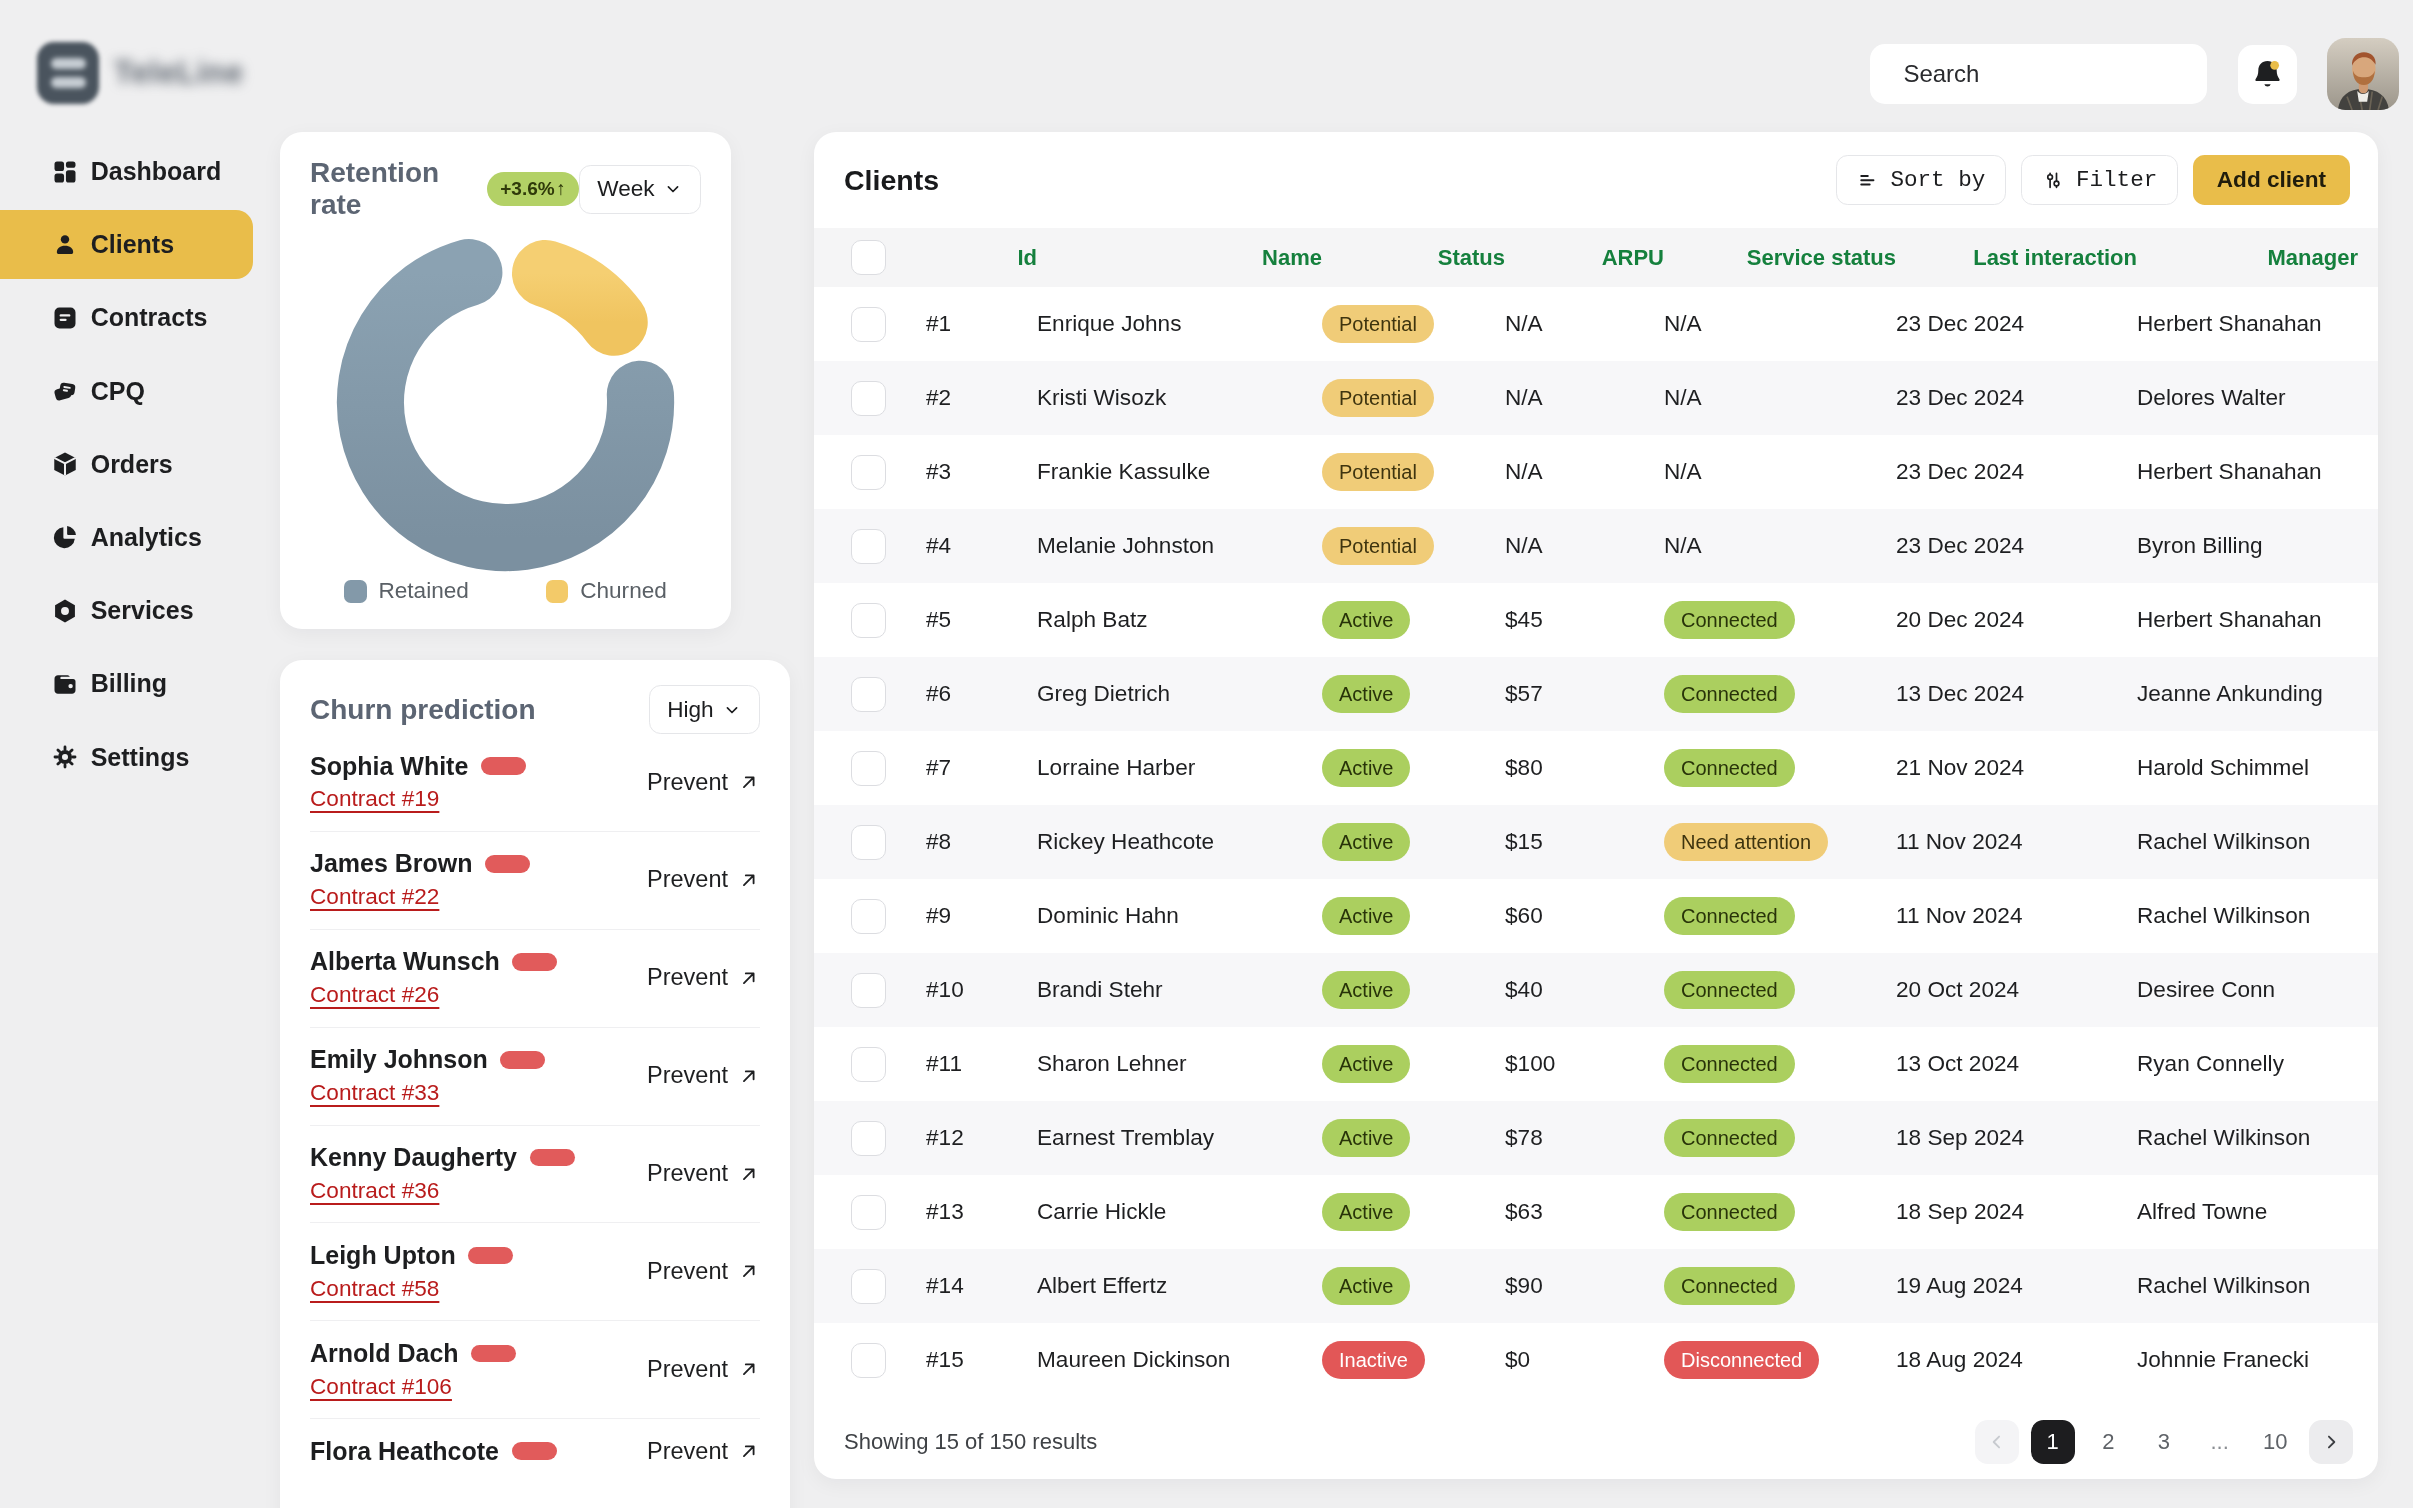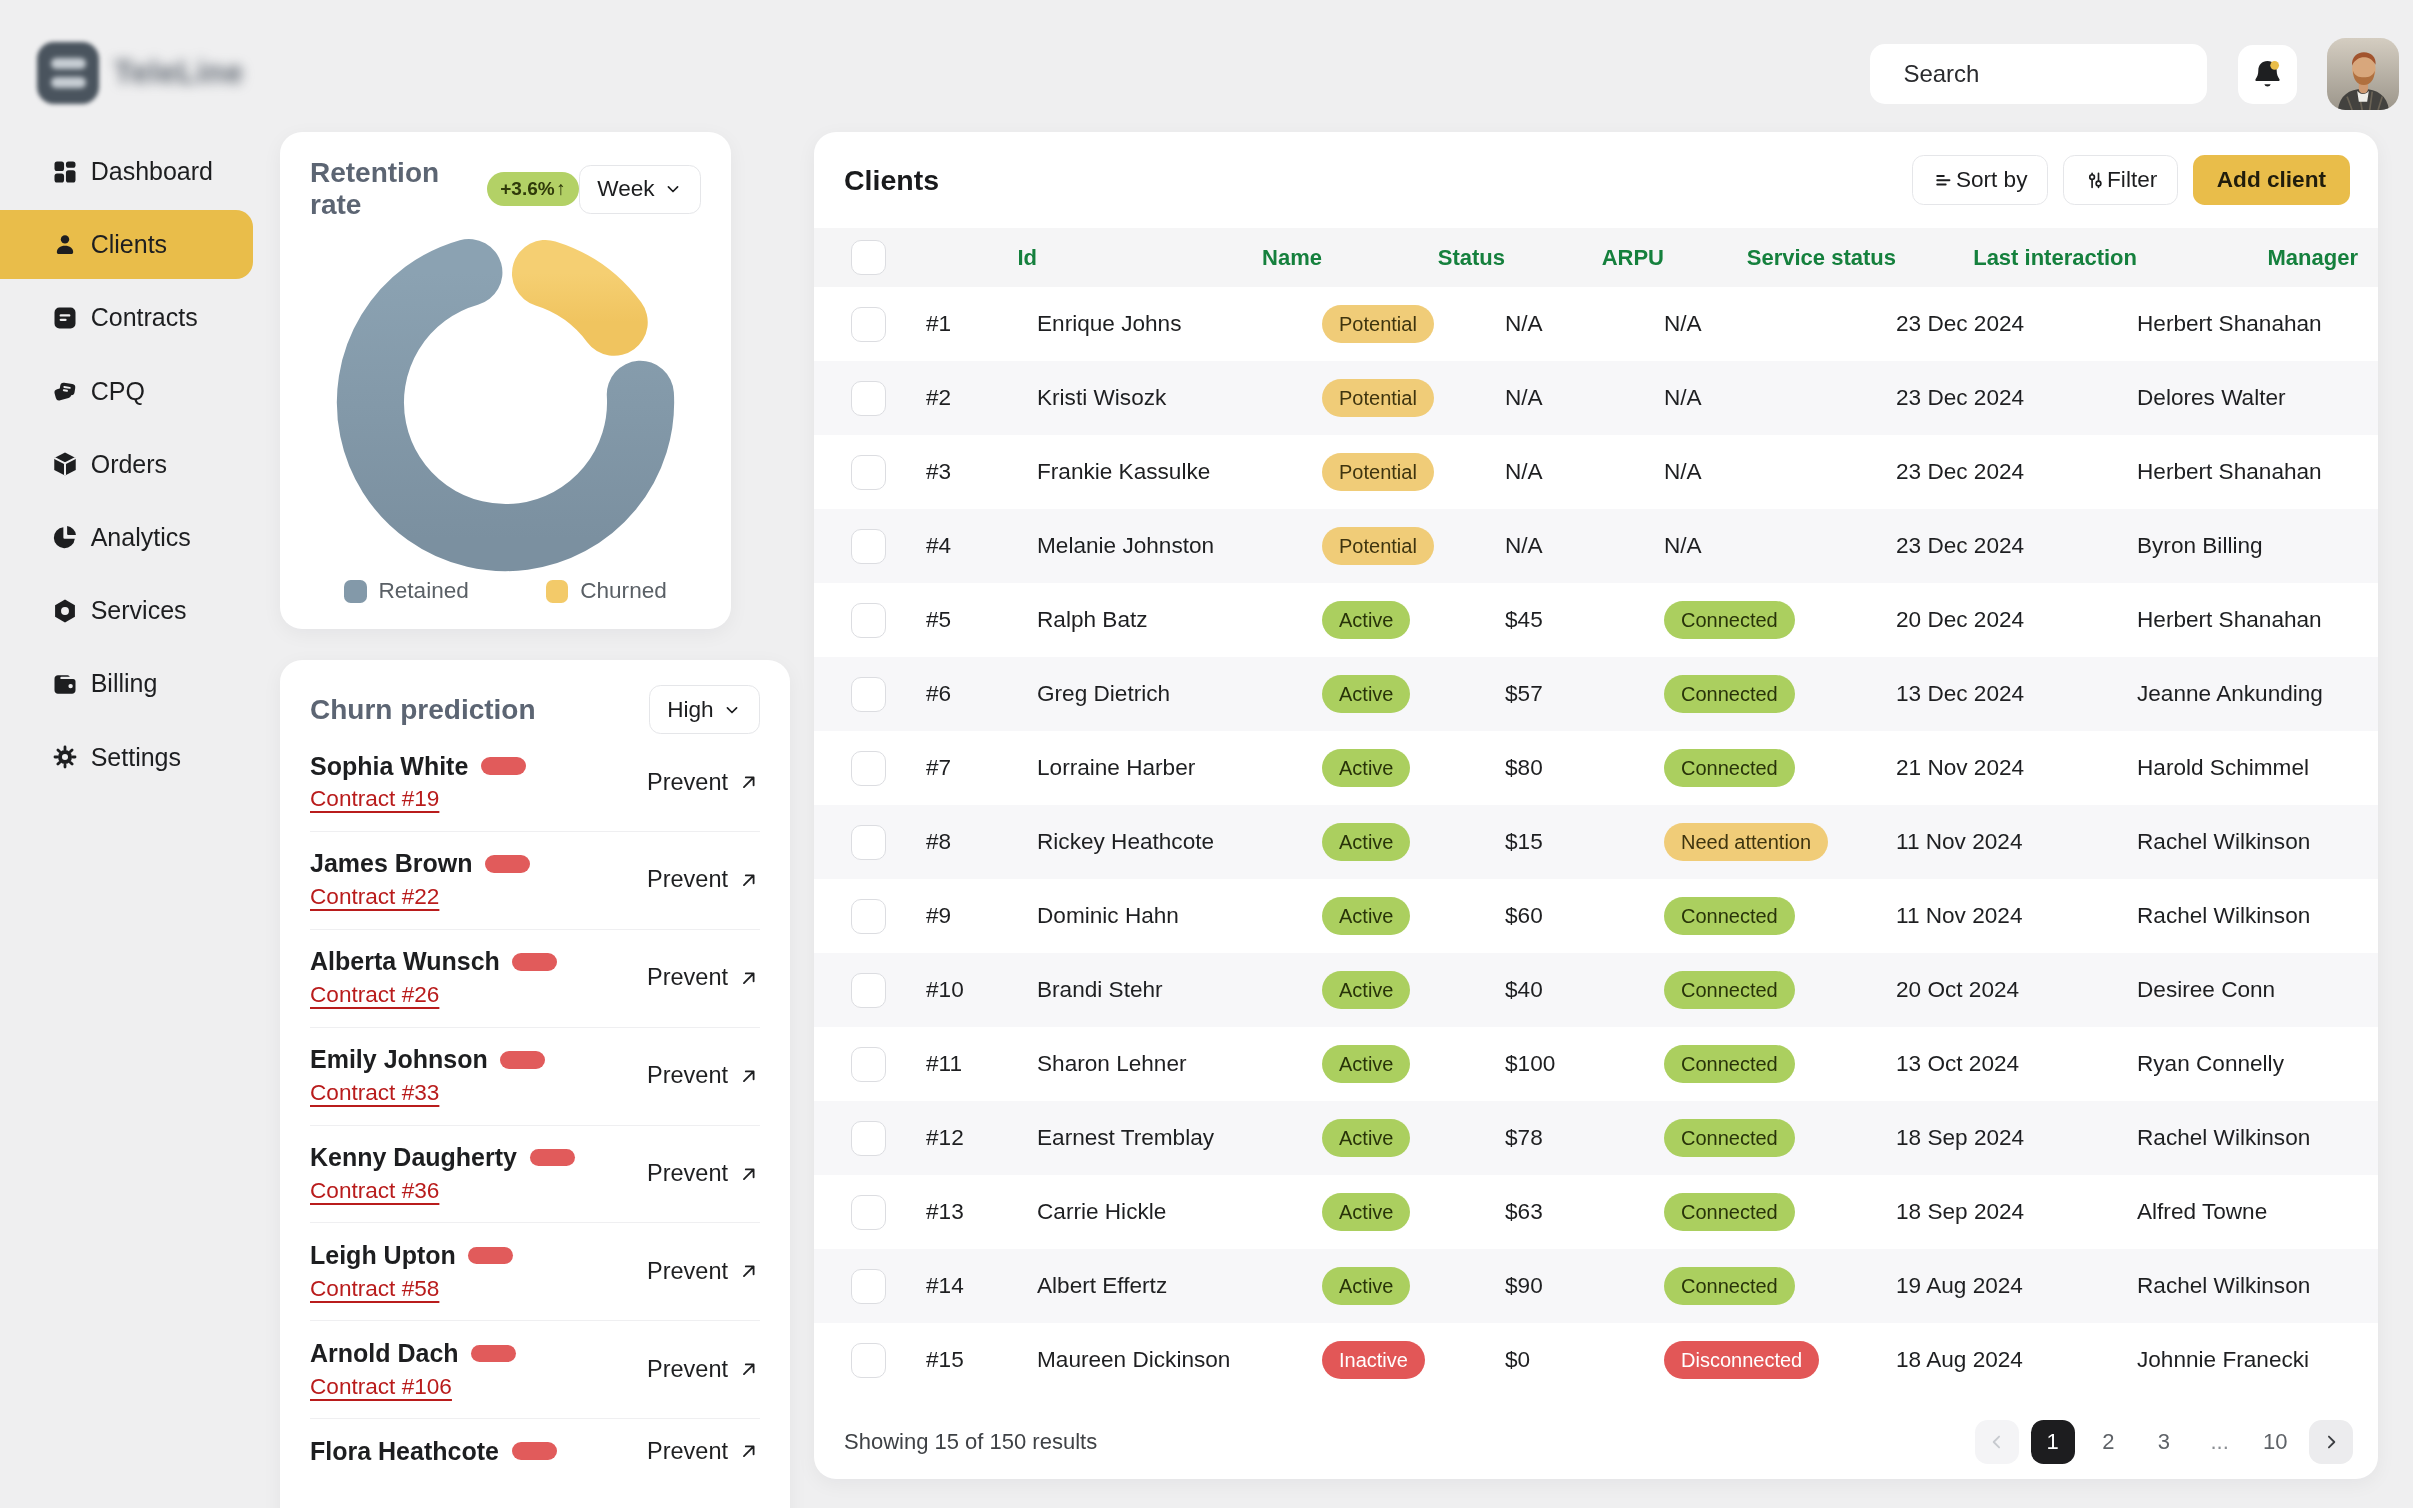"Dashboard" .nav-item { font-weight: 400 -> 700 }
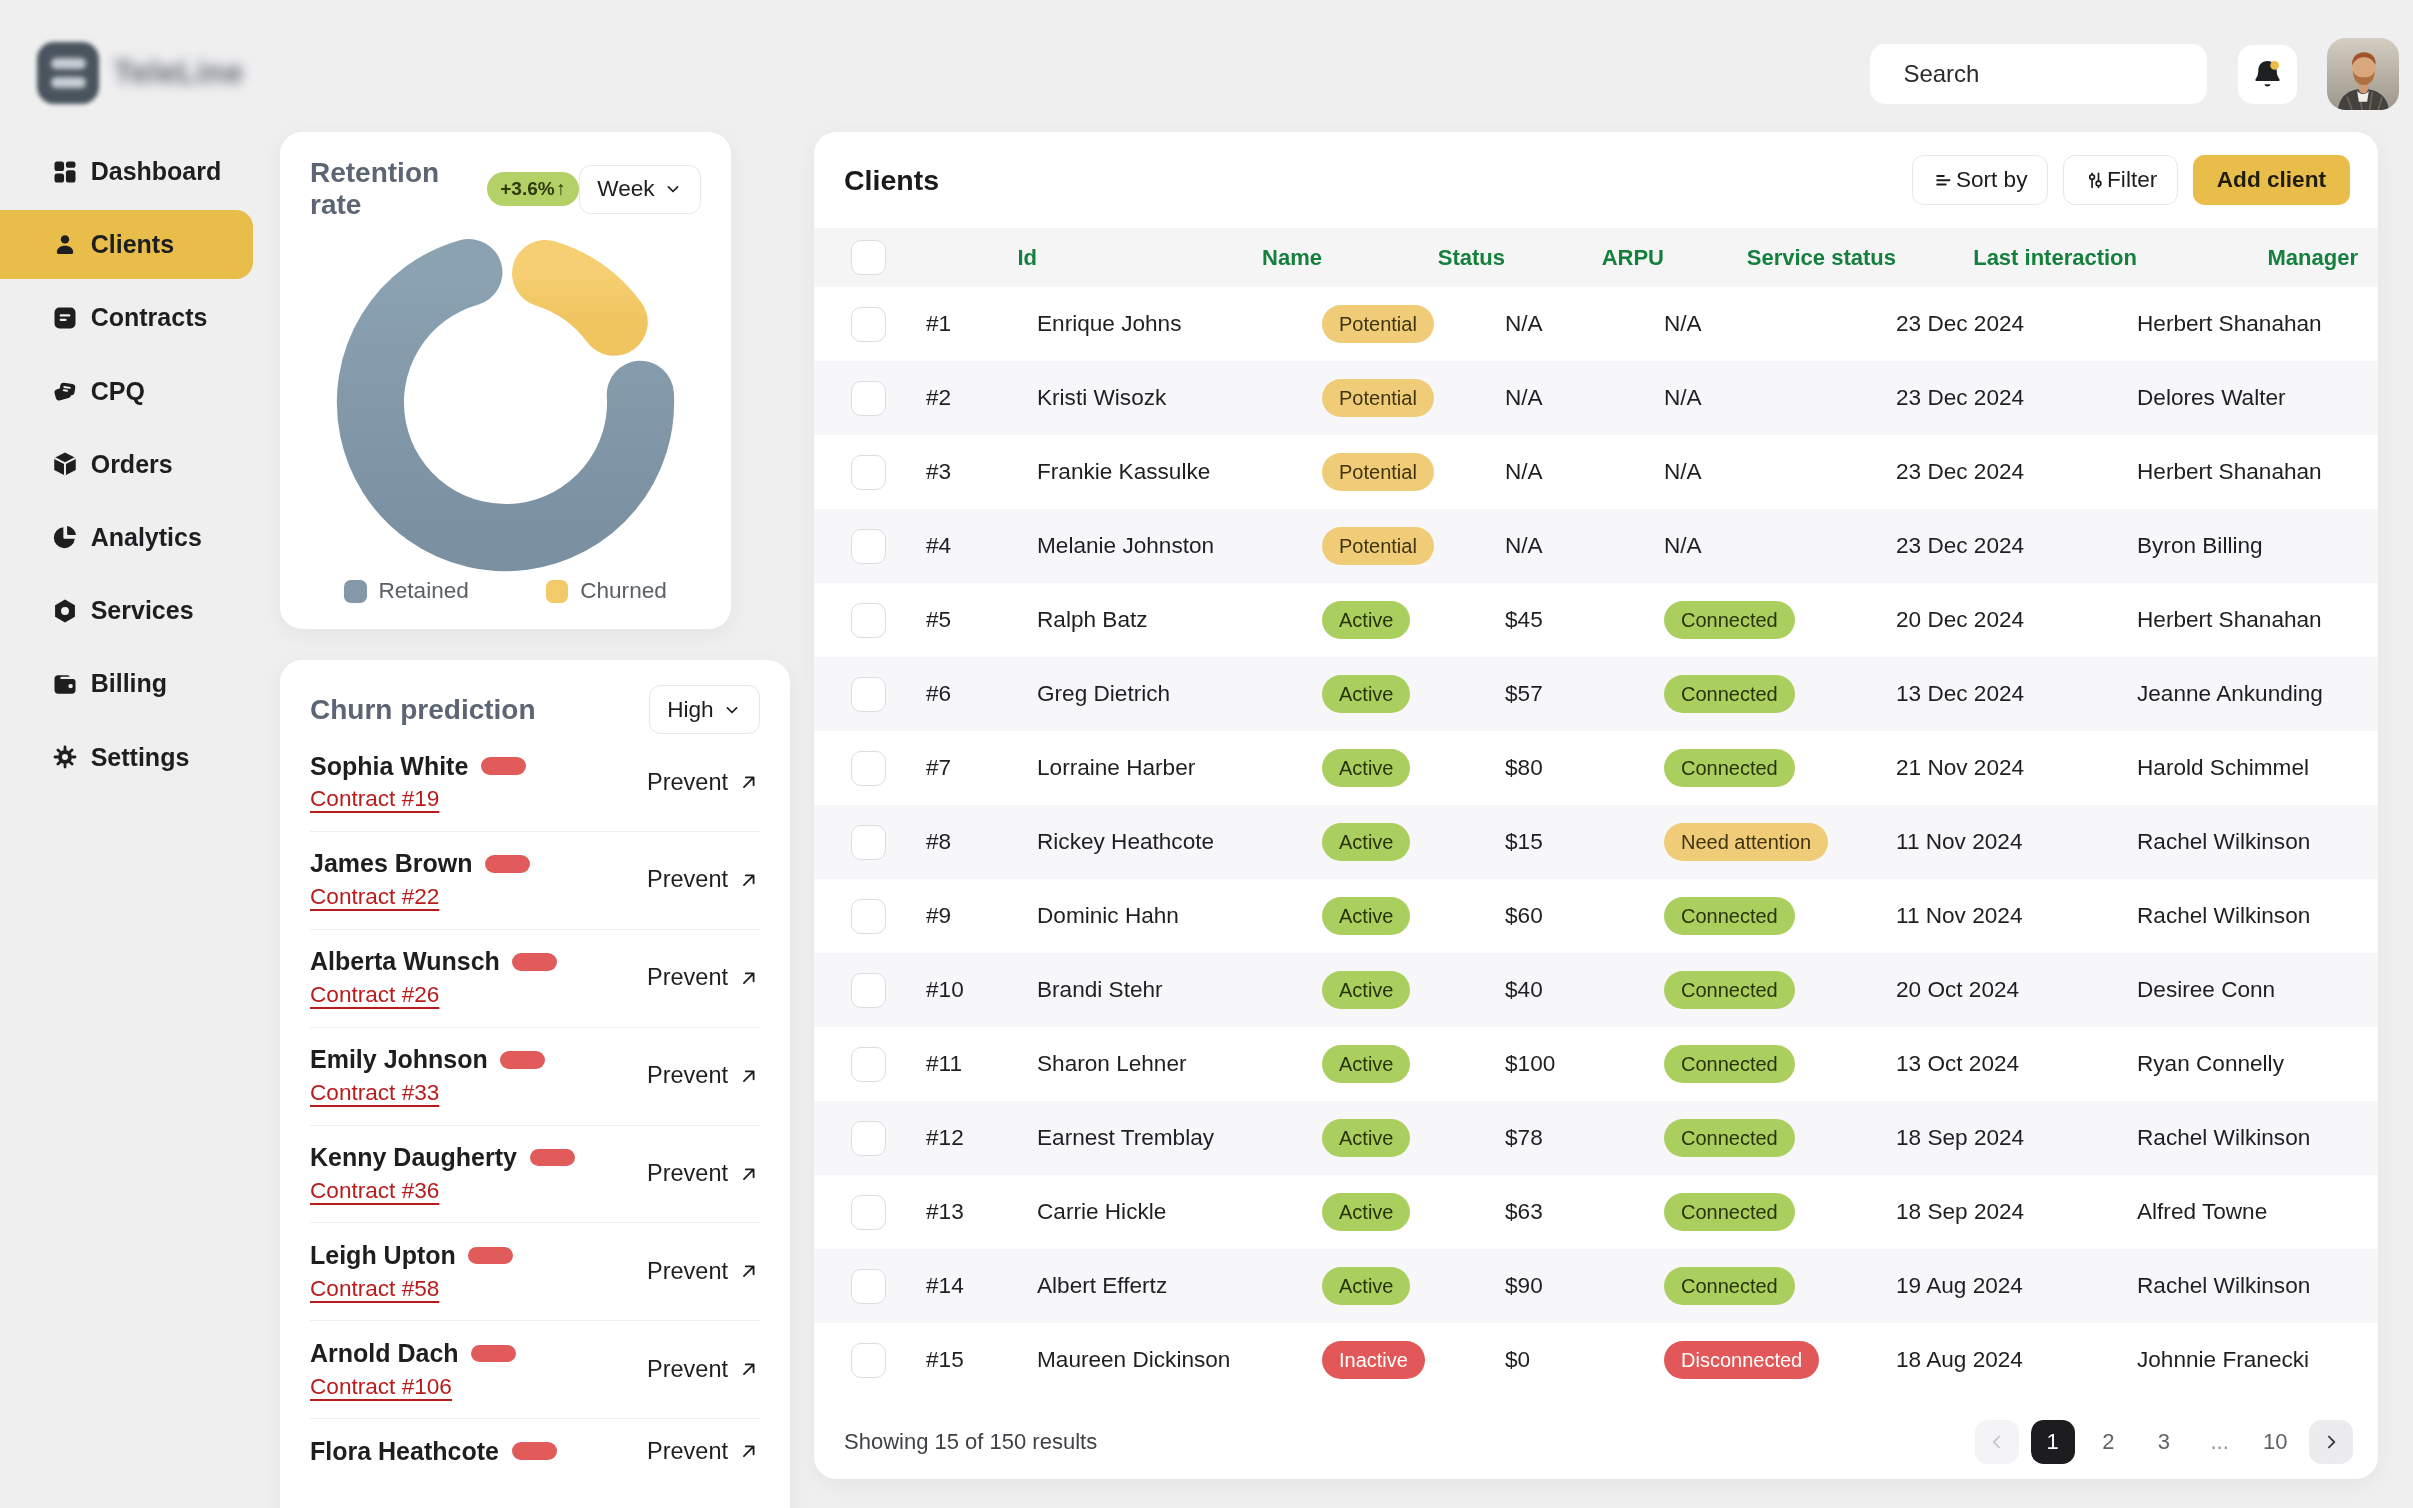"Sort by" .tool-btn { font-family: none -> Liberation Mono, monospace; gap: none -> 11px }
